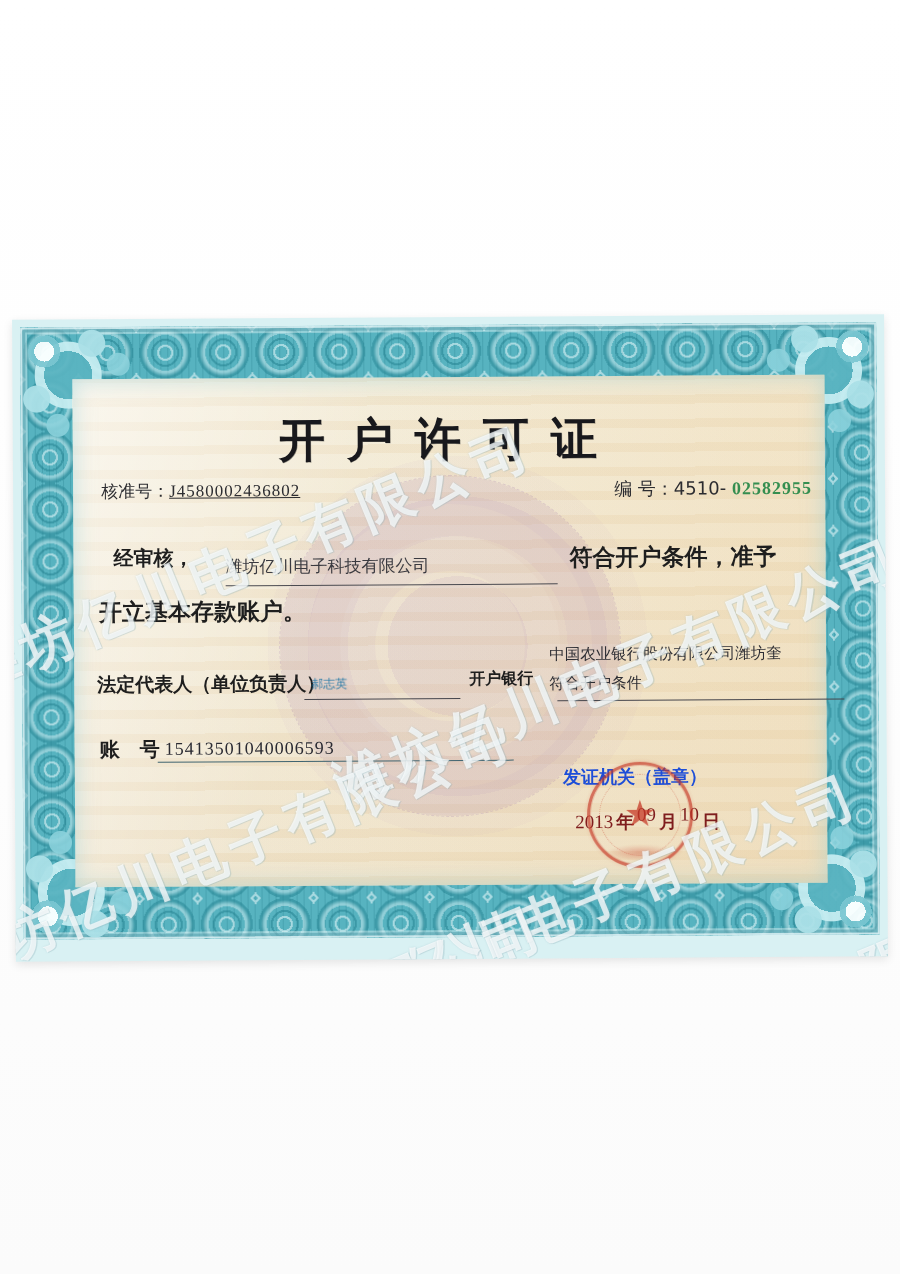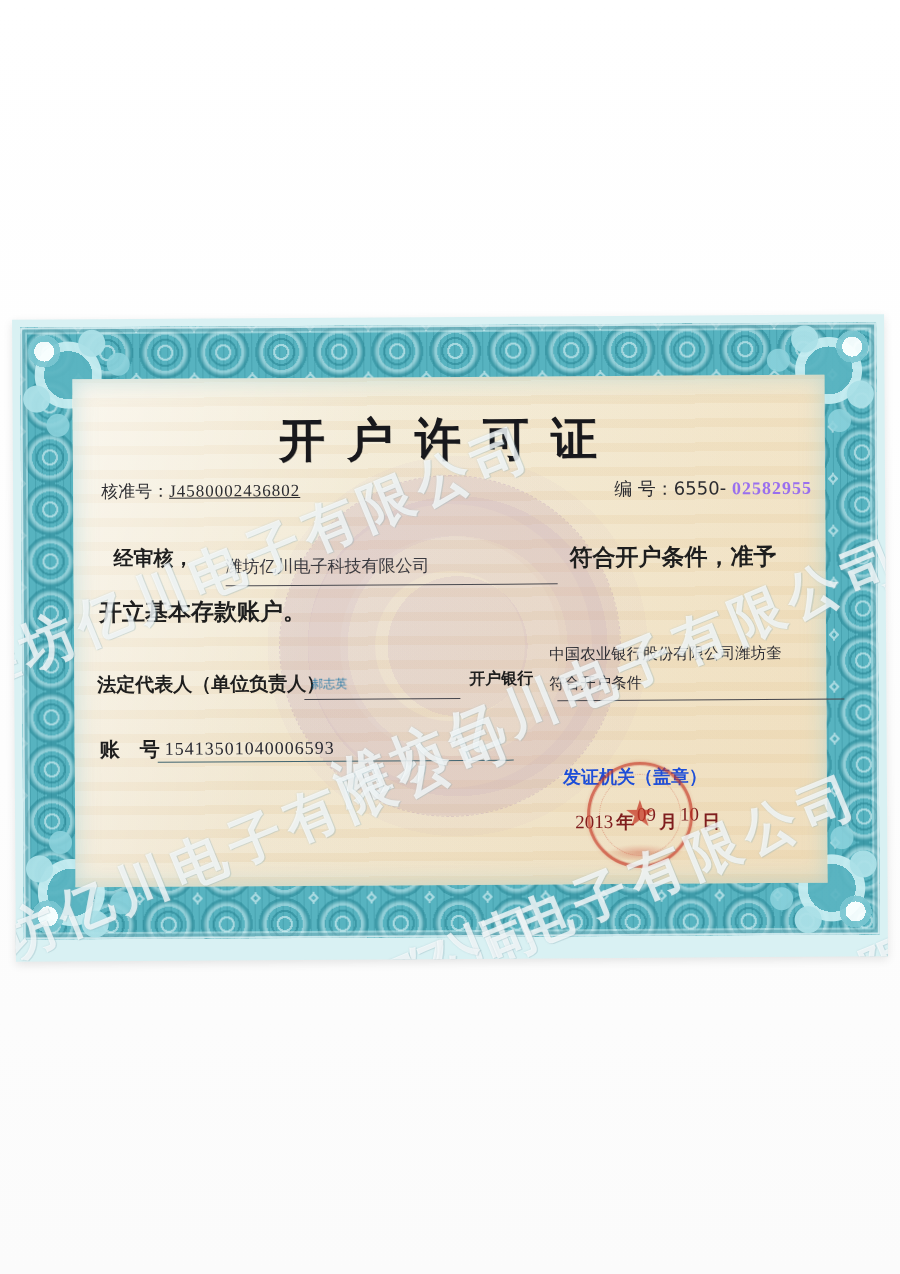"6550-" span { text: 6550- -> 4510- }
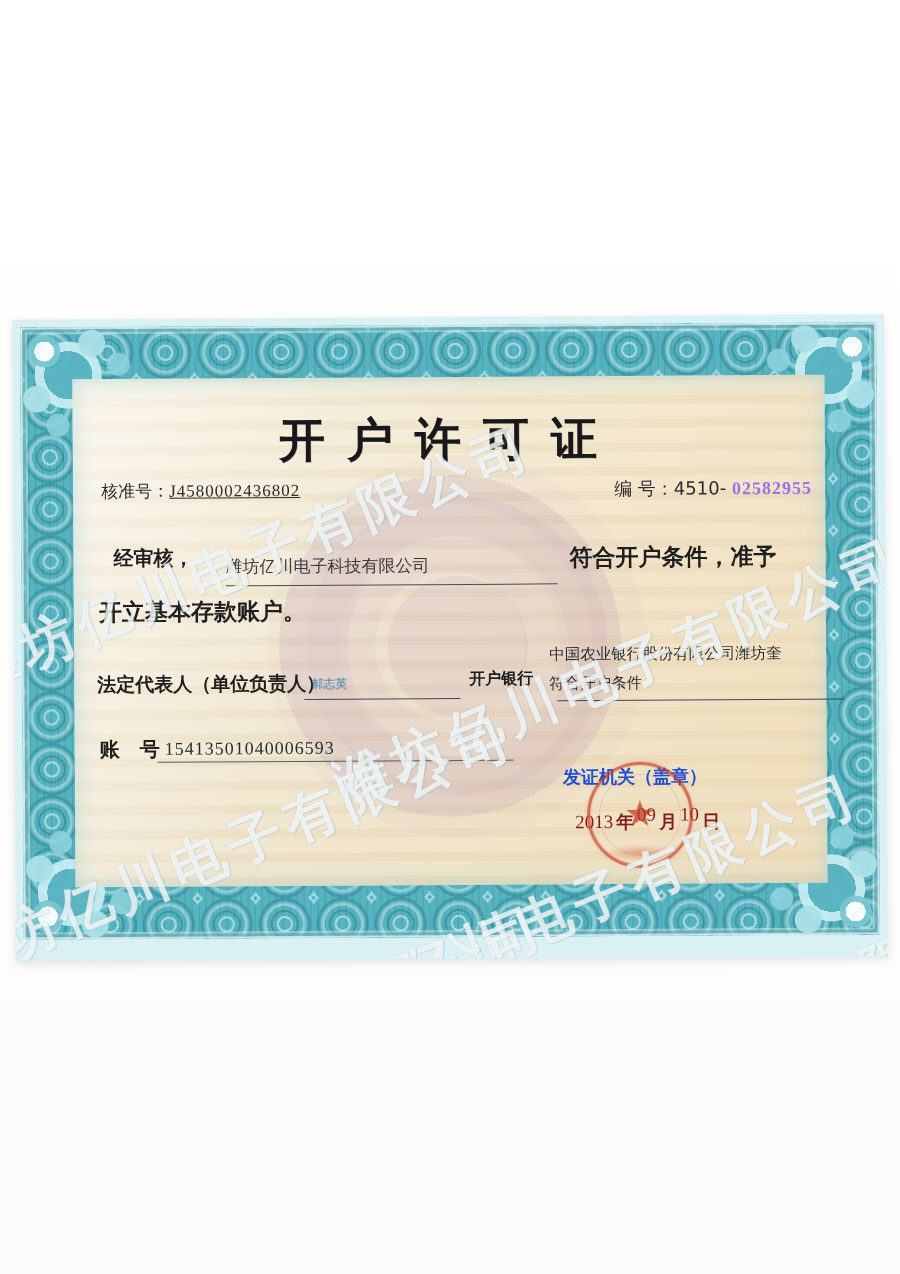"02582955" .serial .red { color: #8b5cf6 -> #15803d }
